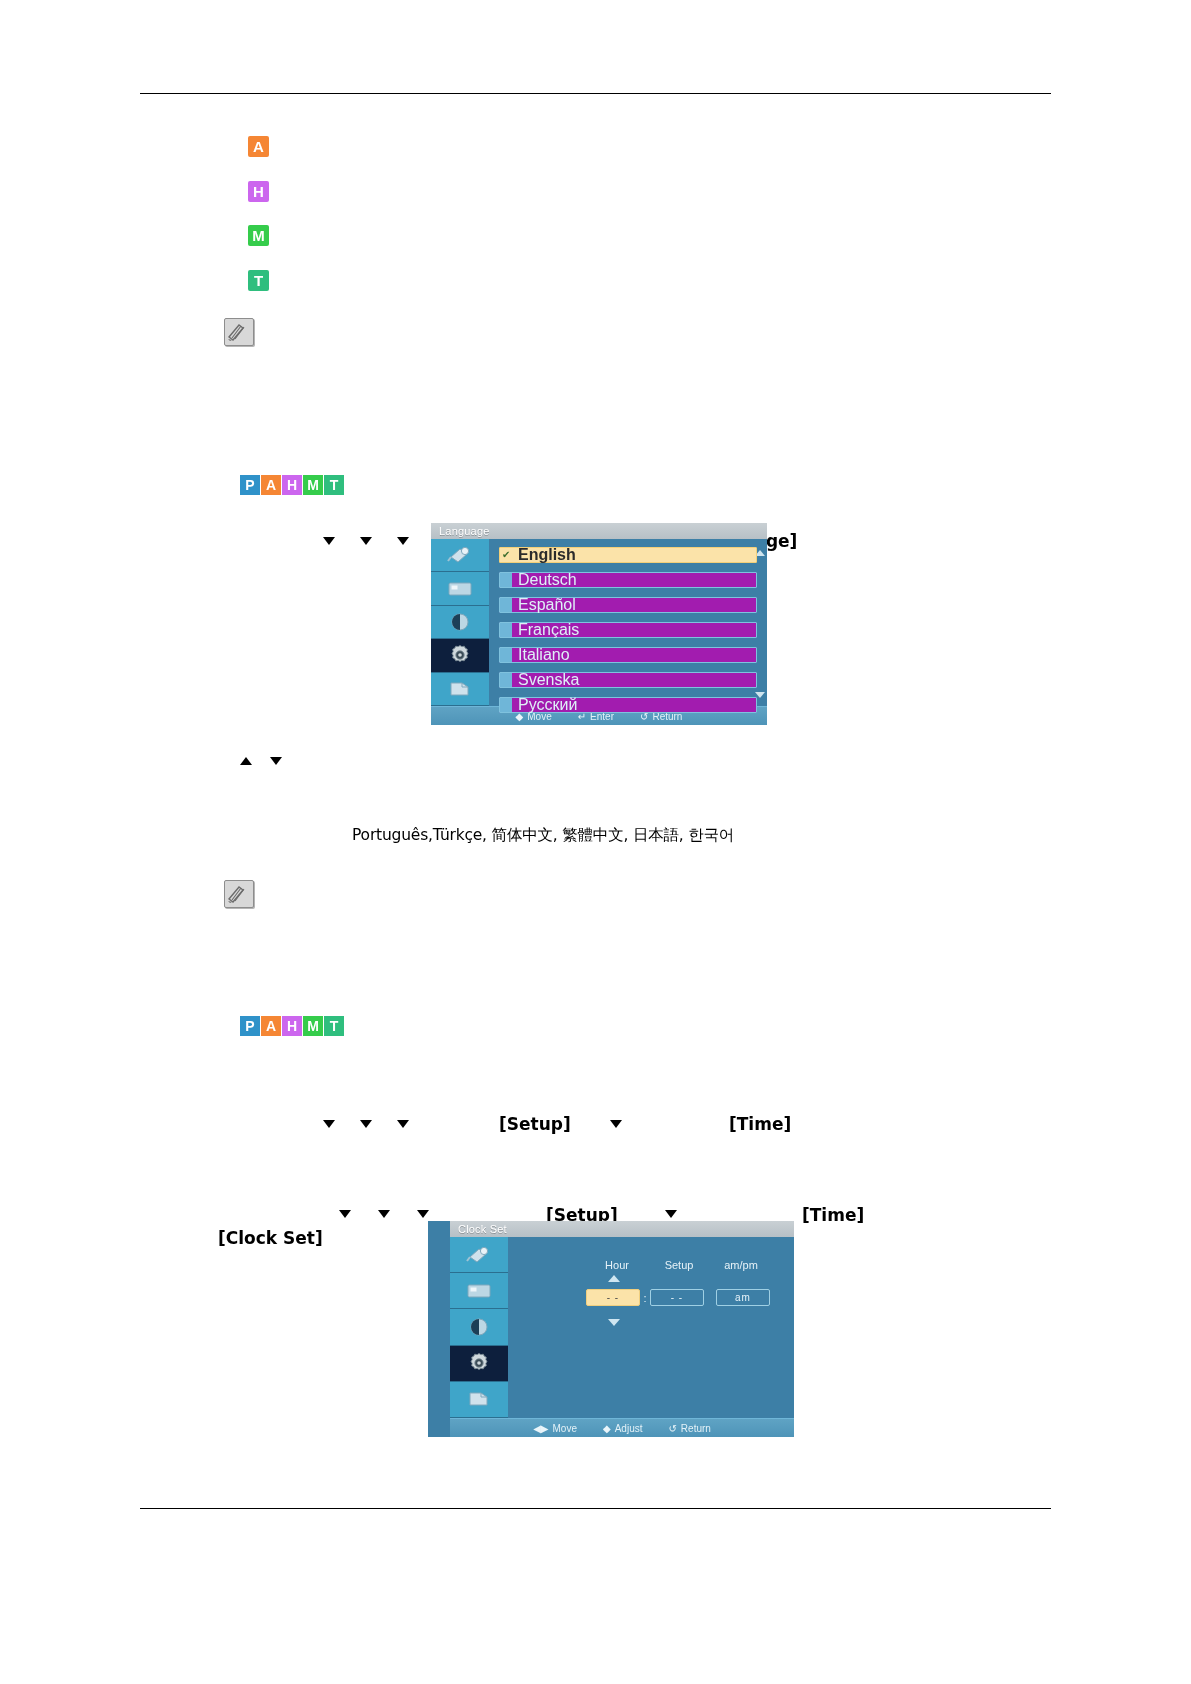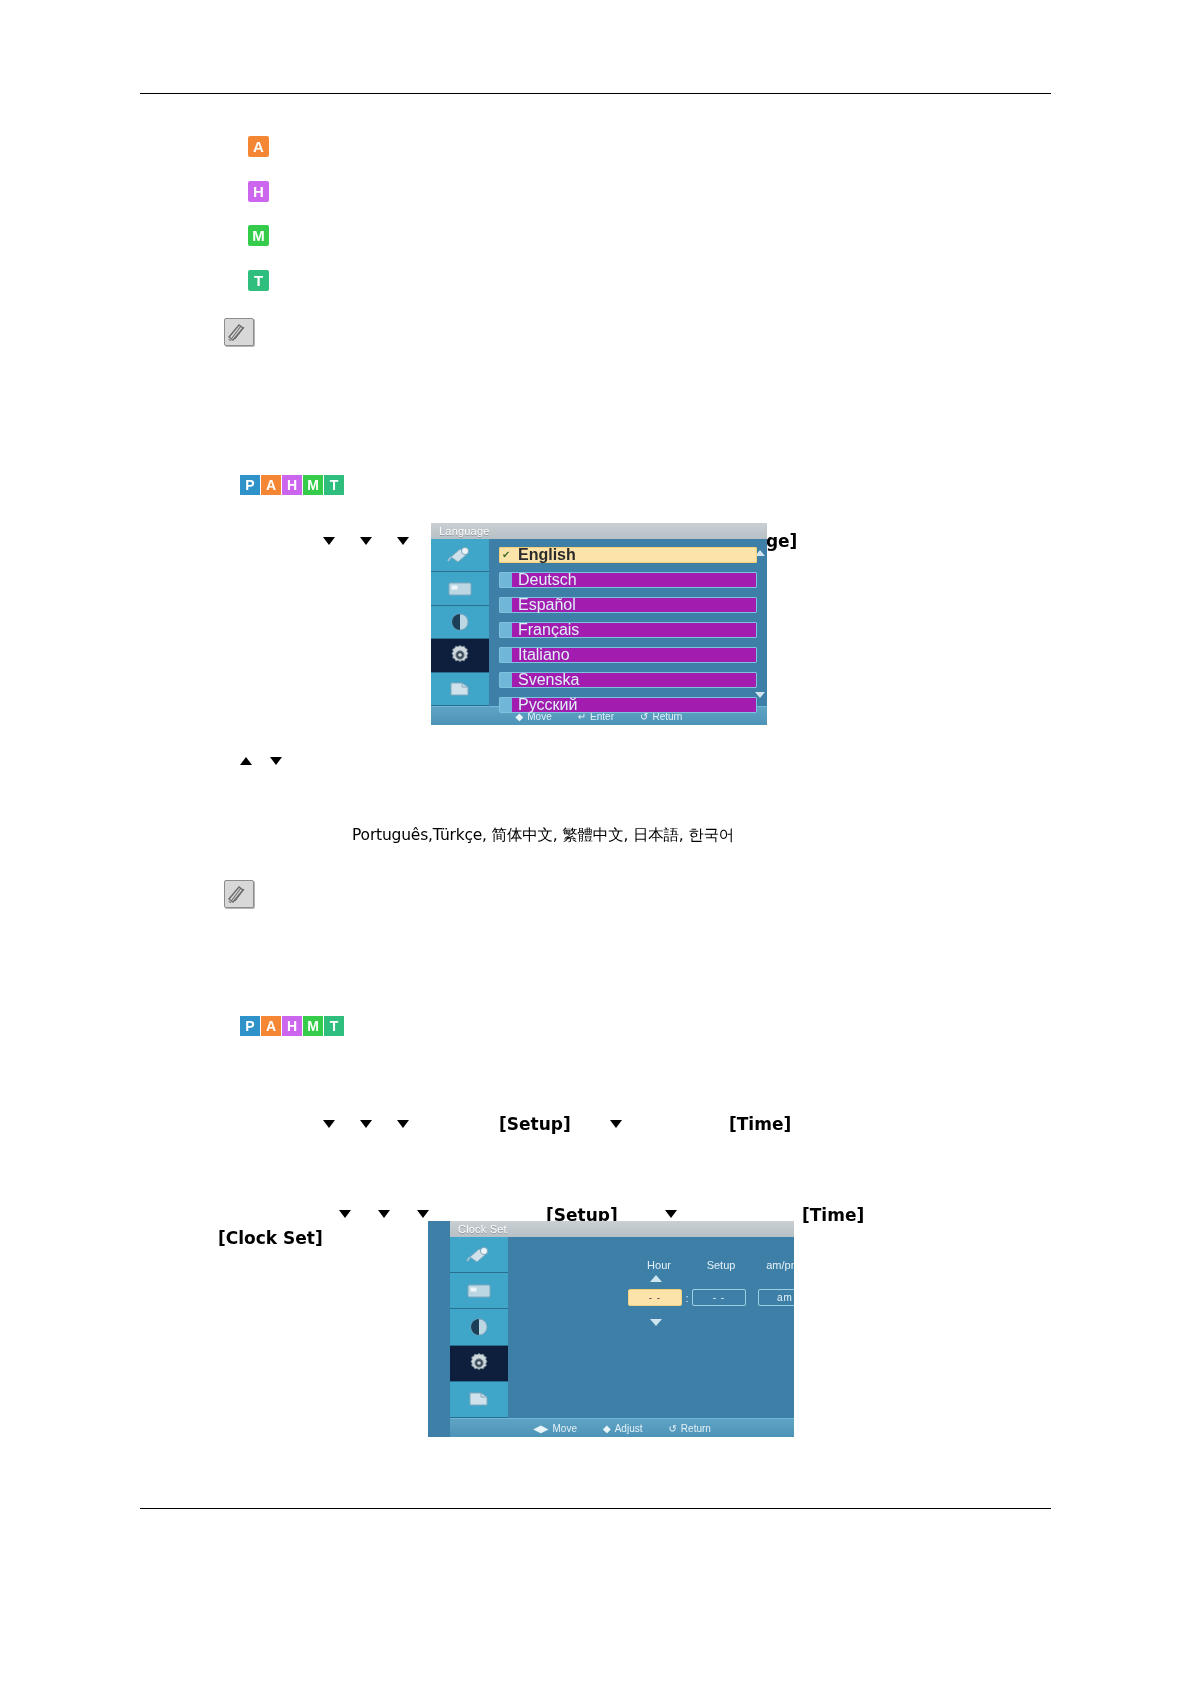"Hour" div.osd-body { gap: 42px -> none }
